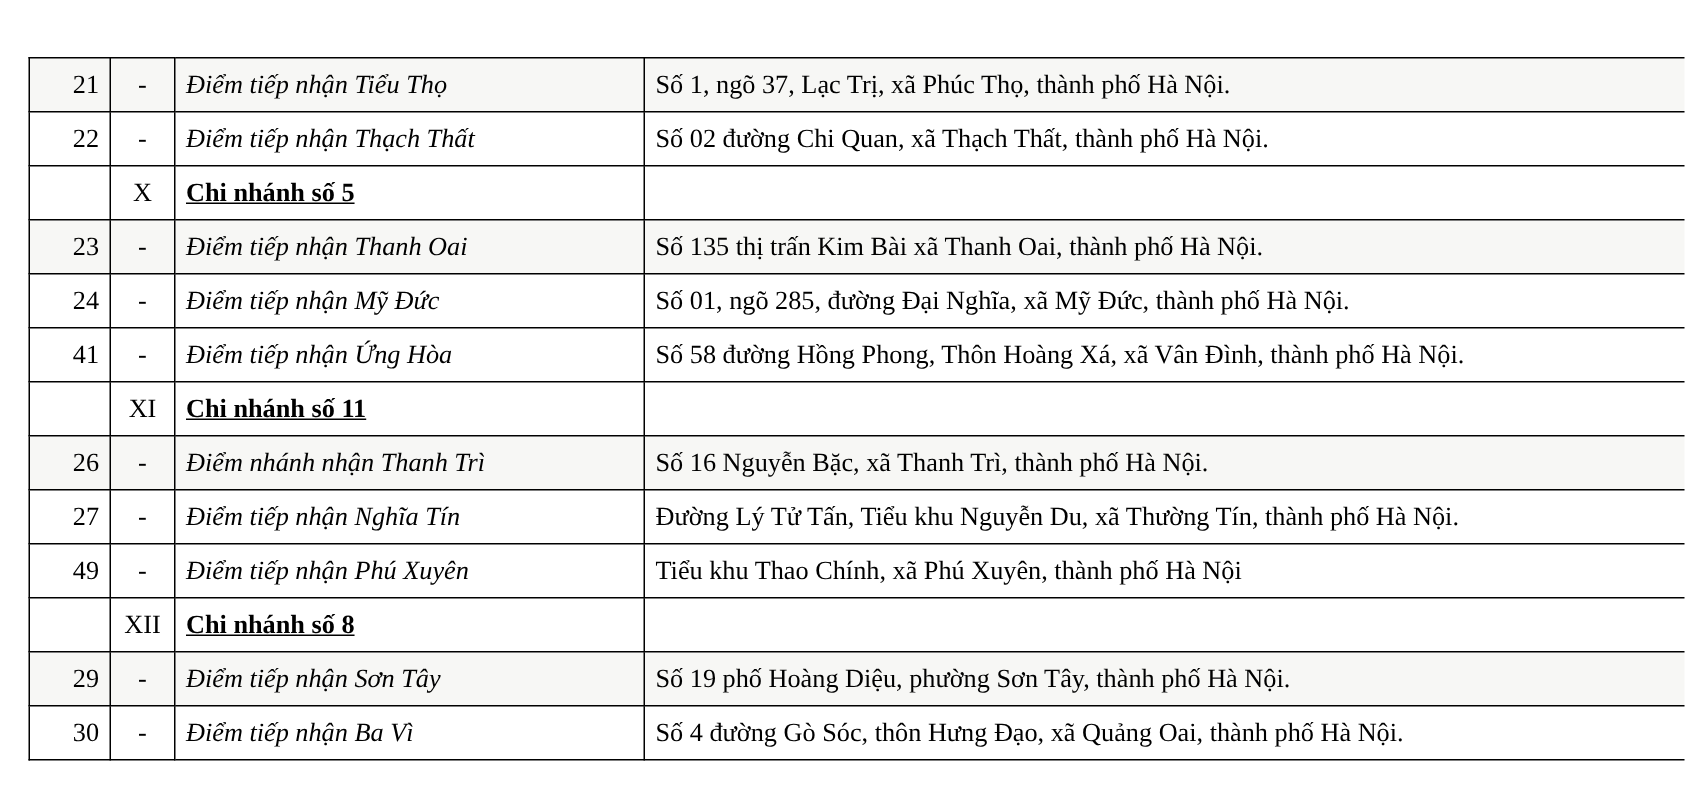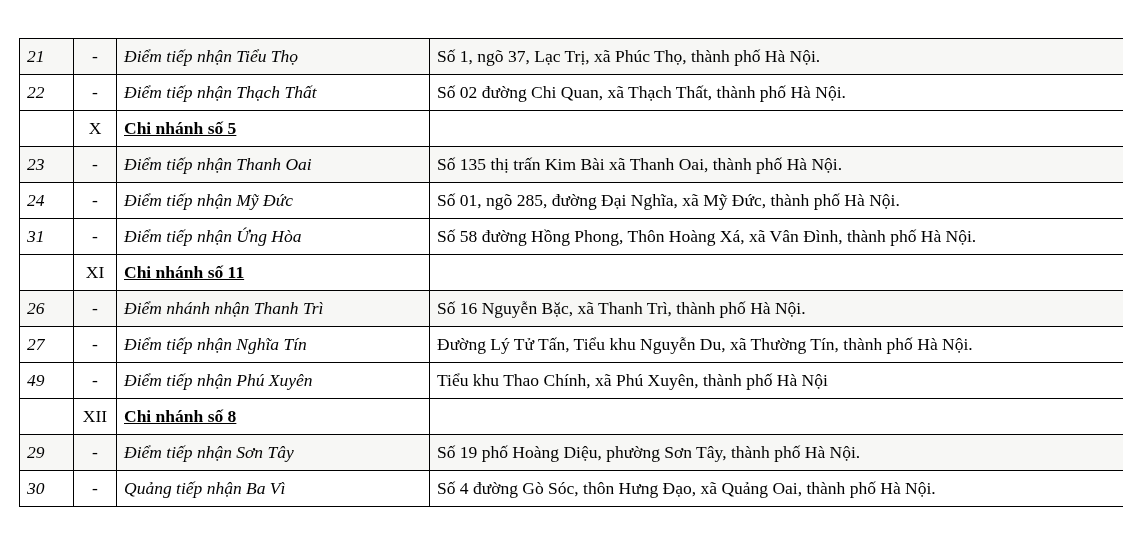"21" td.col-num { font-style: italic -> none; text-align: left -> right }
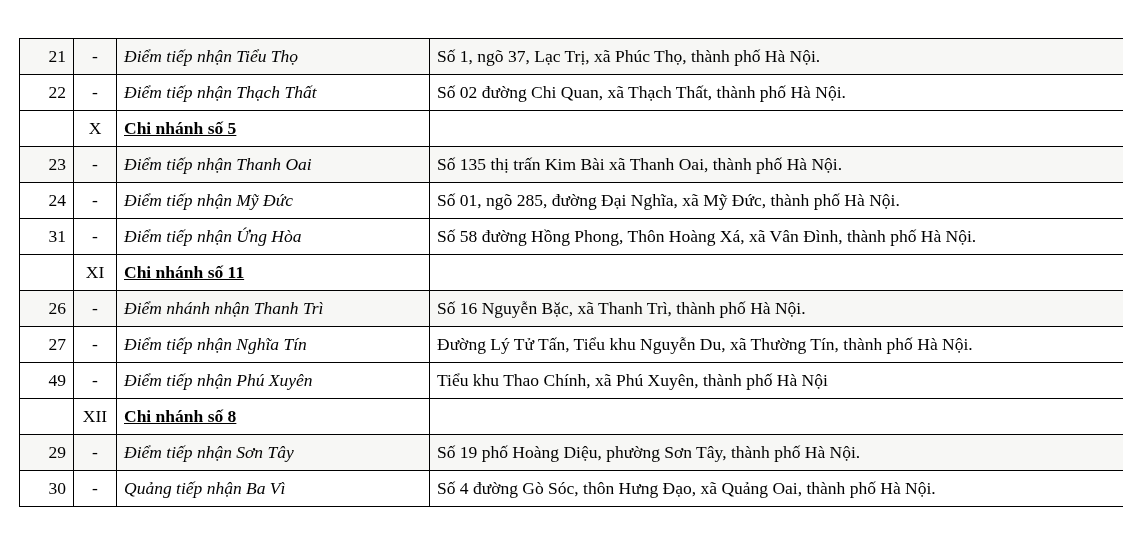"31" td.col-num { text: 31 -> 41 }
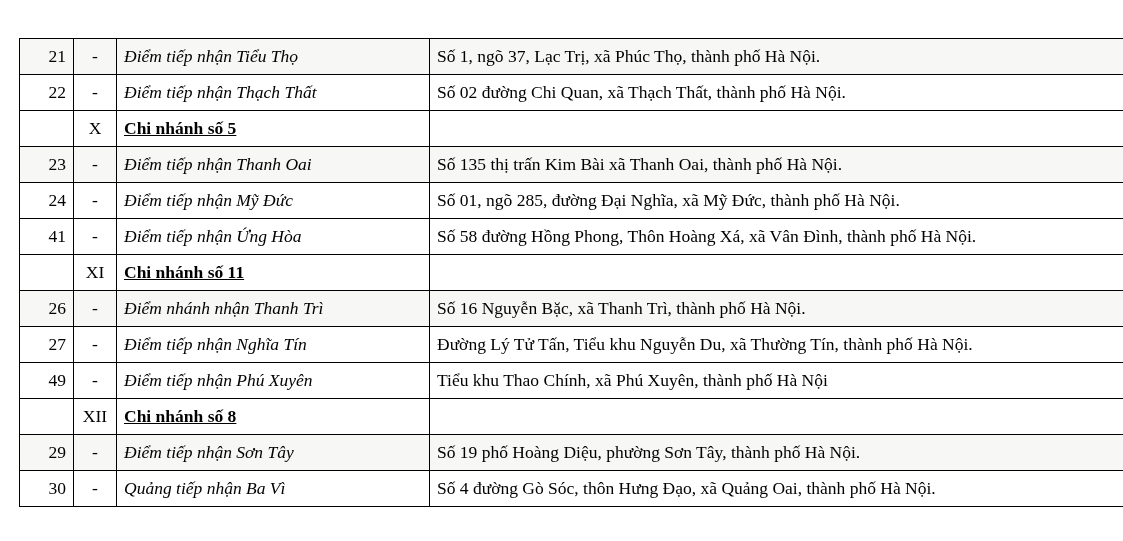"Quảng tiếp nhận Ba Vì" span.label { text: Quảng -> Điểm }
